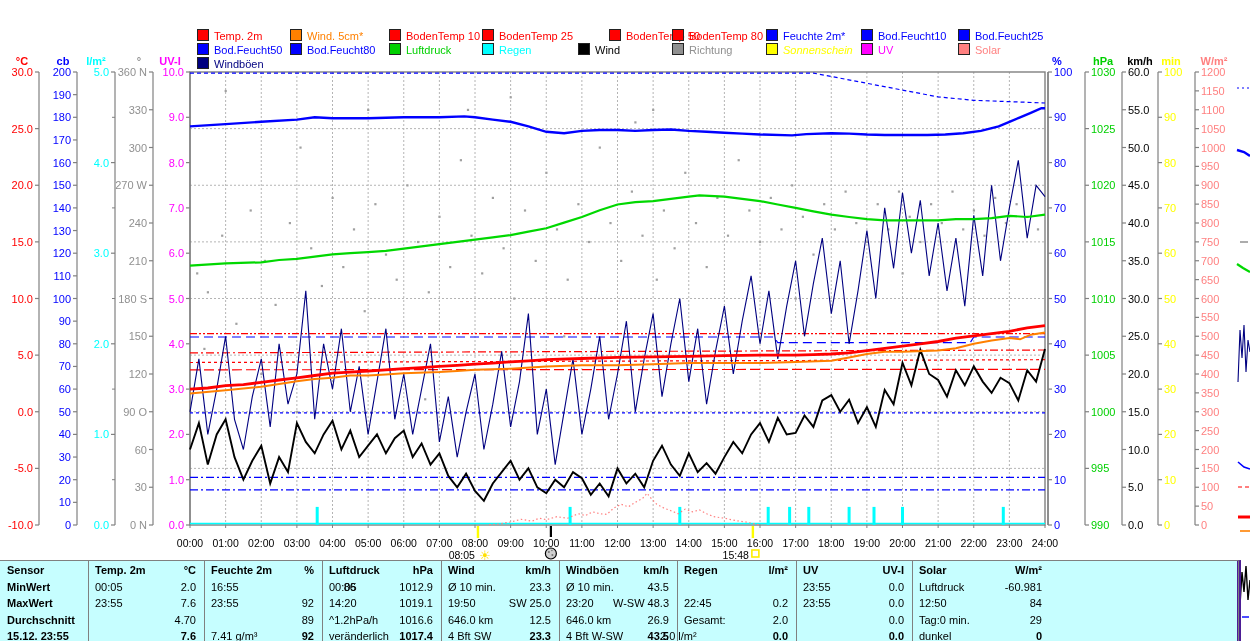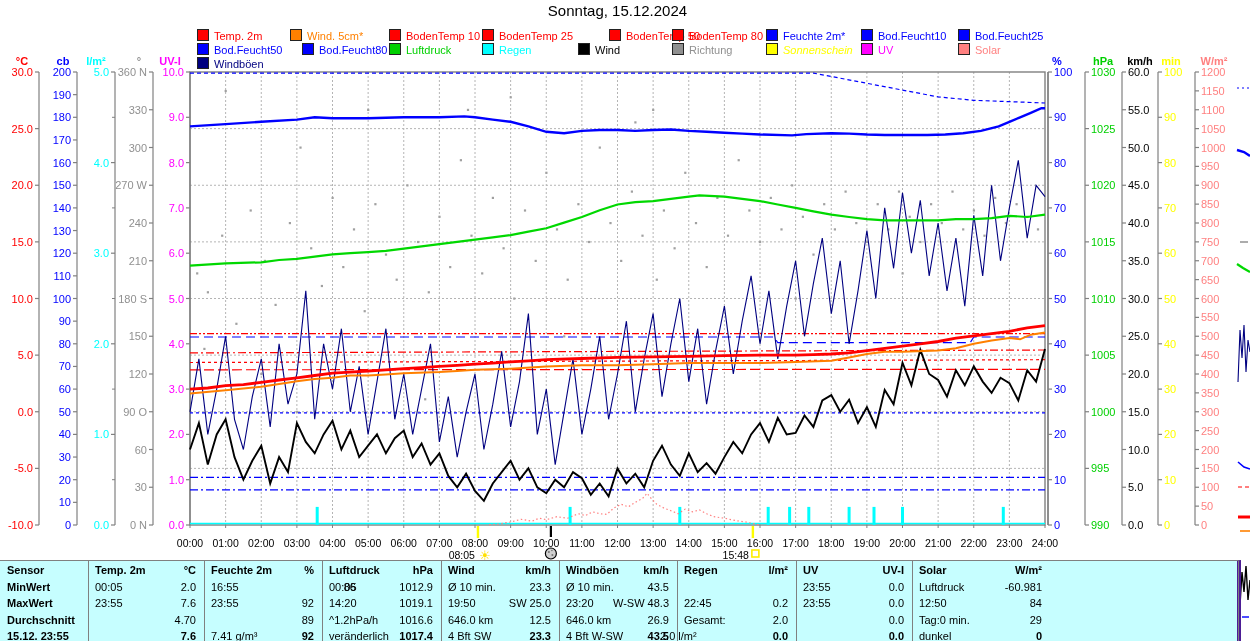"Sonntag, 15.12.2024" div.title { html: <div>Sonntag, 15.12.2024</div> -> none }
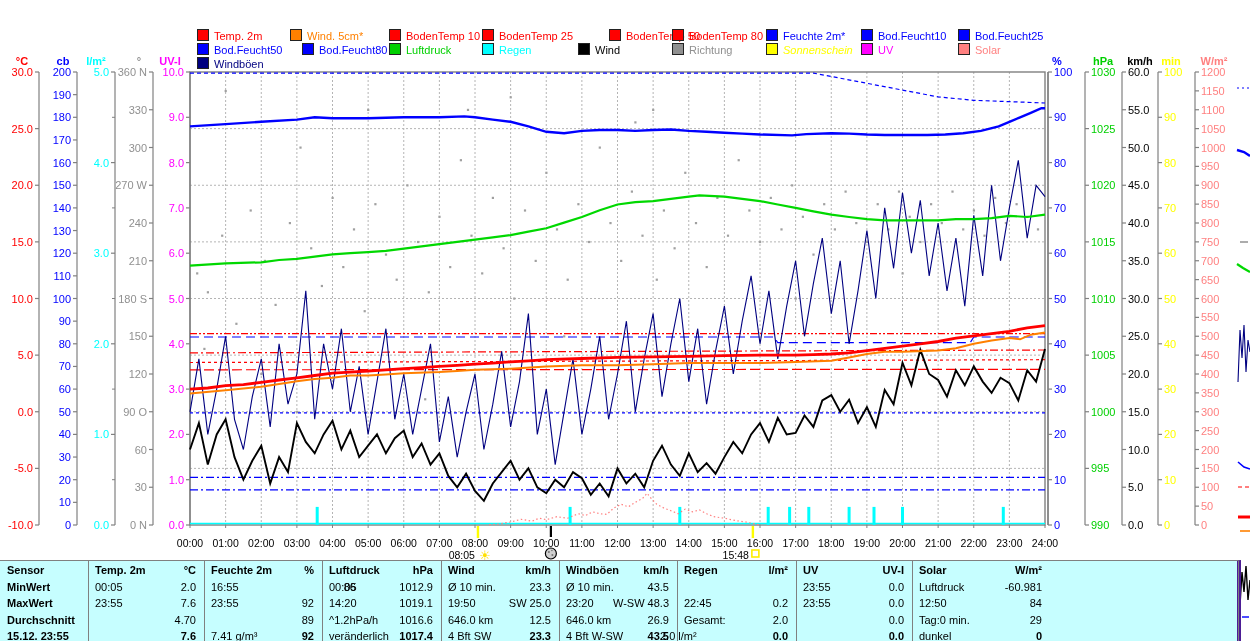"Bod.Feucht80" div.li { margin-left: 12px -> none }
